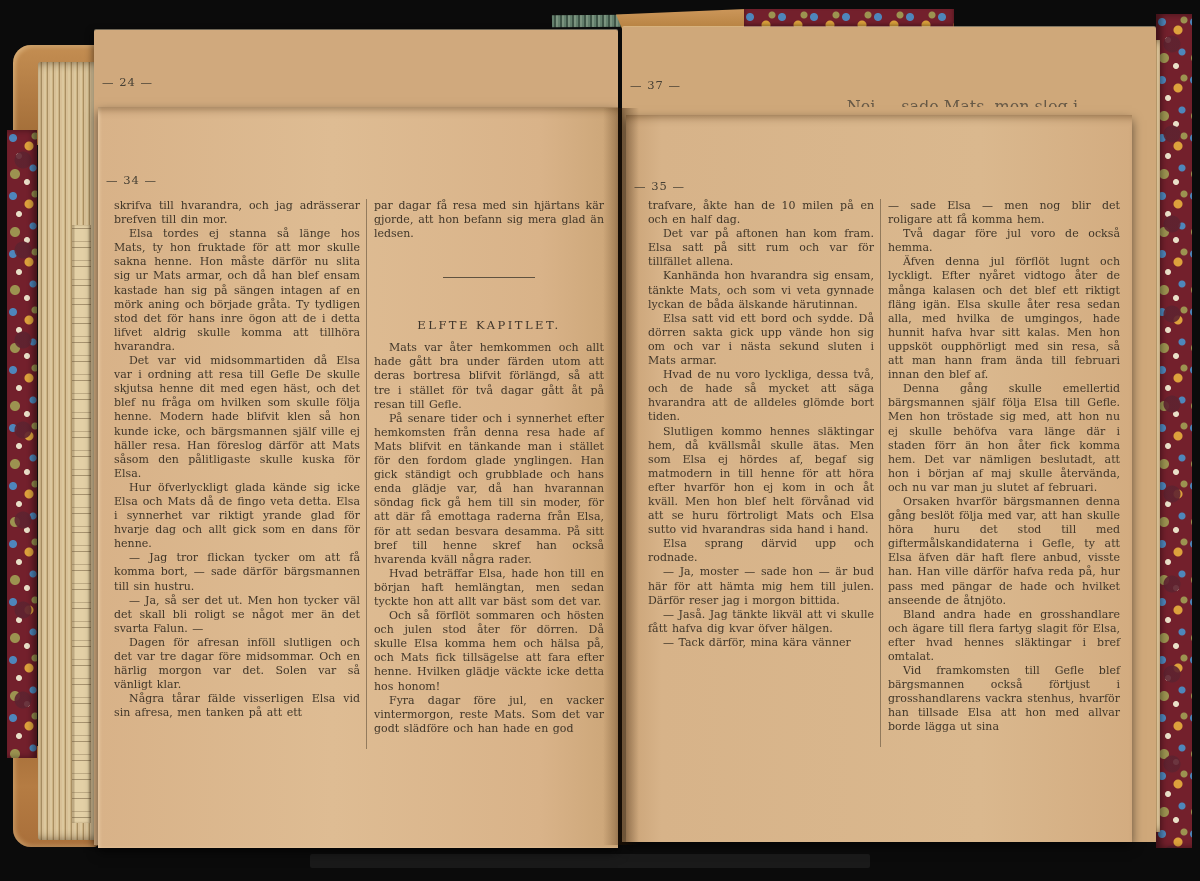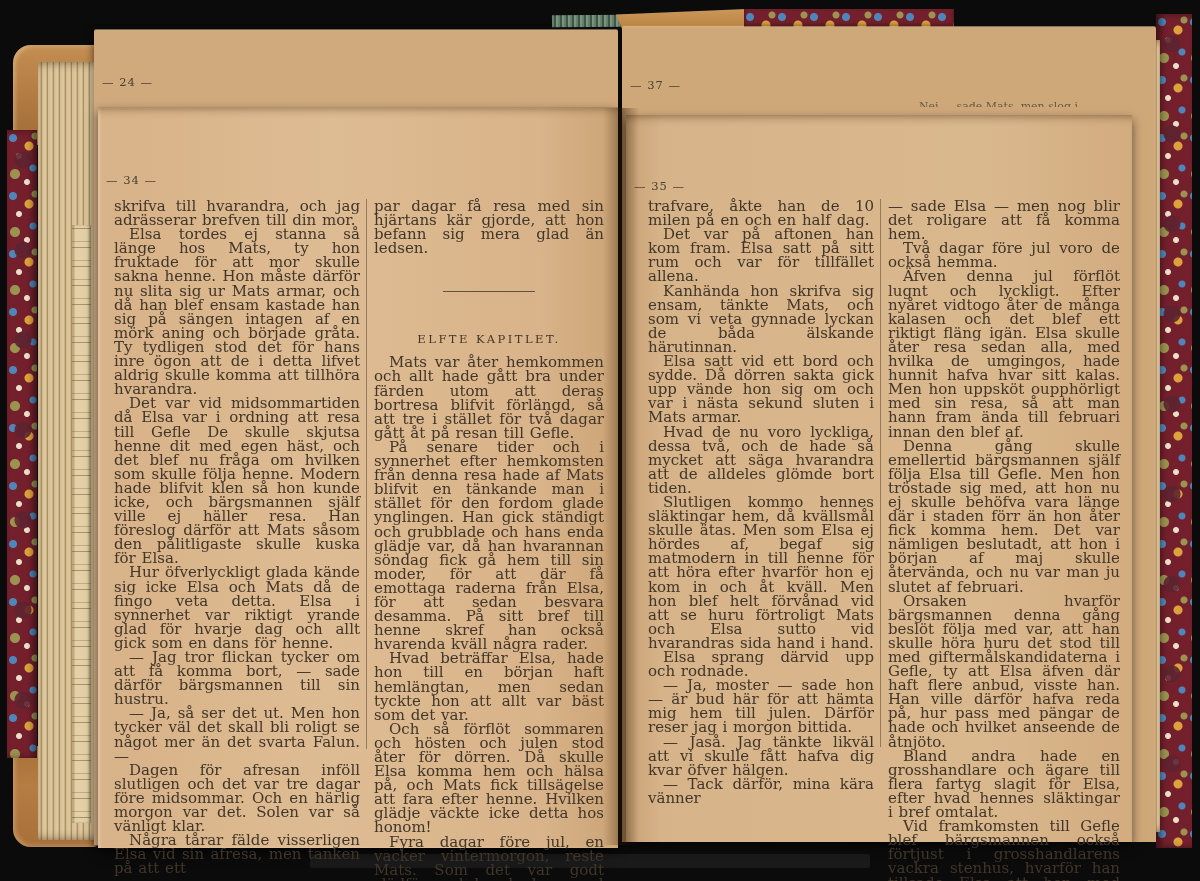"— Nej — sade Mats," .clipline { font-size: 11px -> 16px }
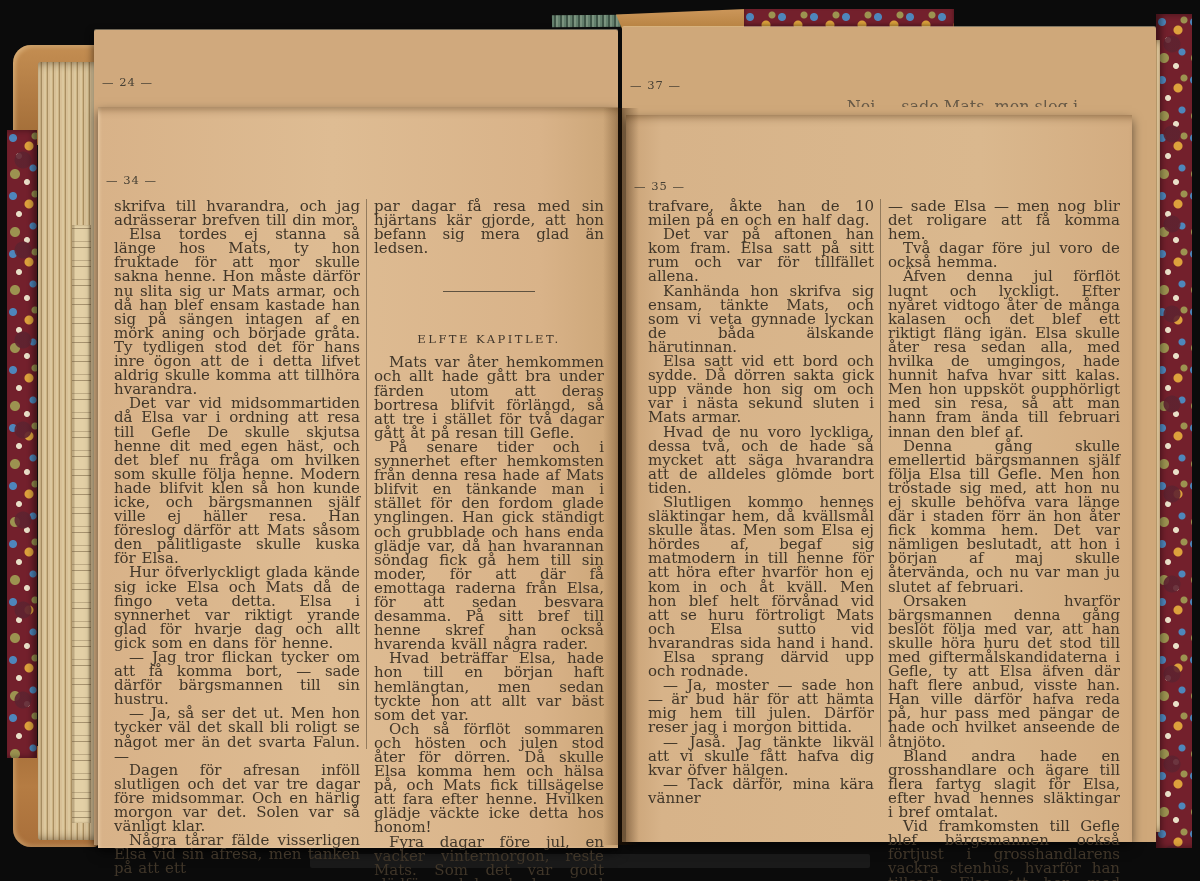"skrifva till hvarandra, och jag" .col p { font-size: 15px -> 11px }
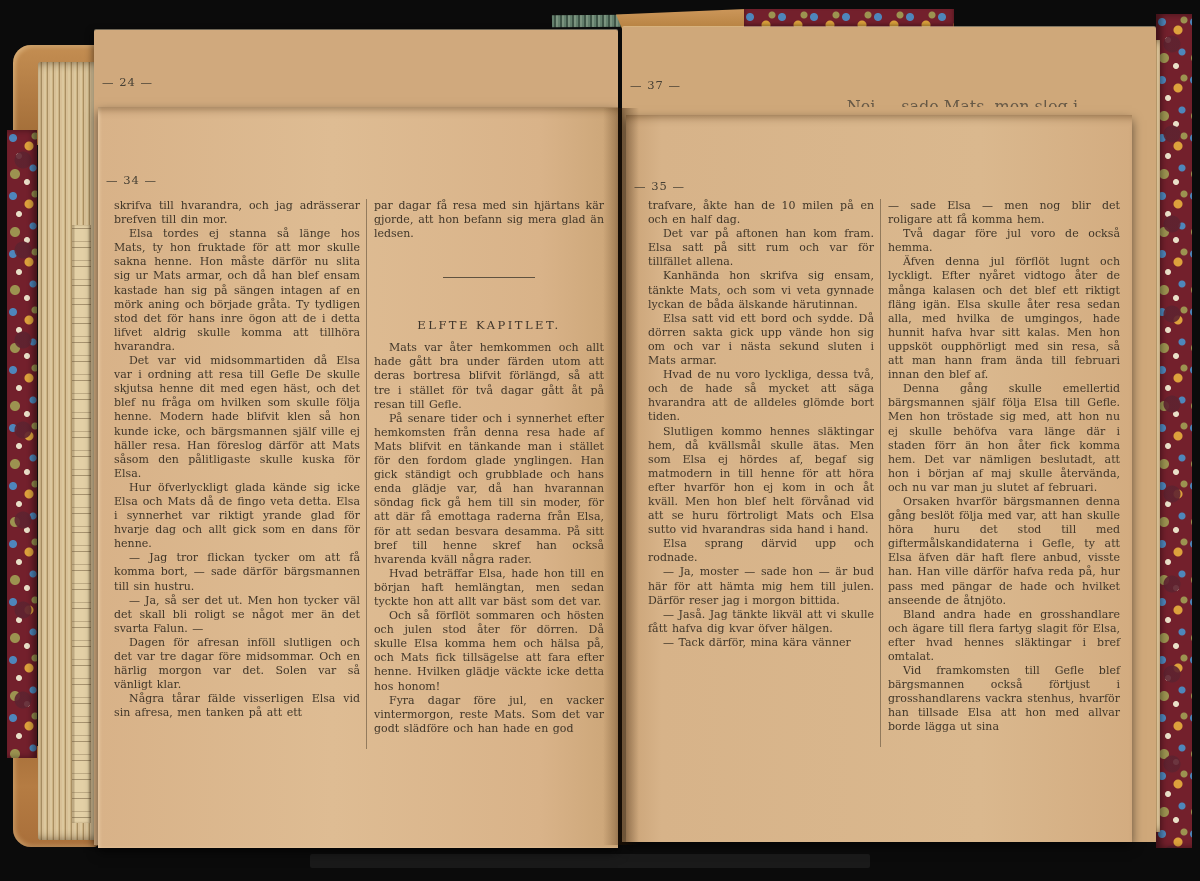"Kanhända hon skrifva sig ensam," p { text: skrifva -> hvarandra }
